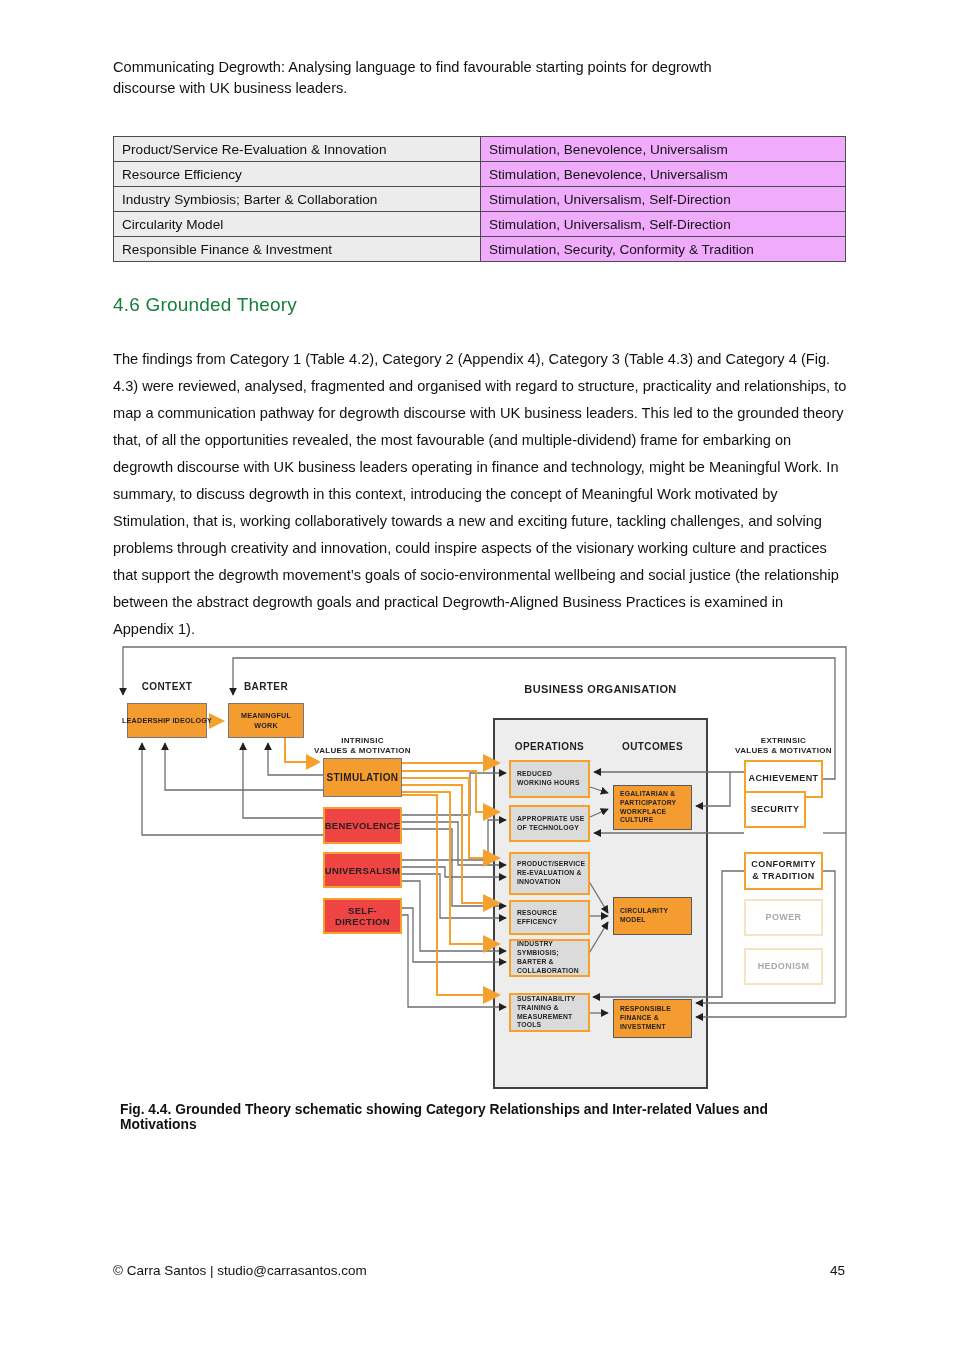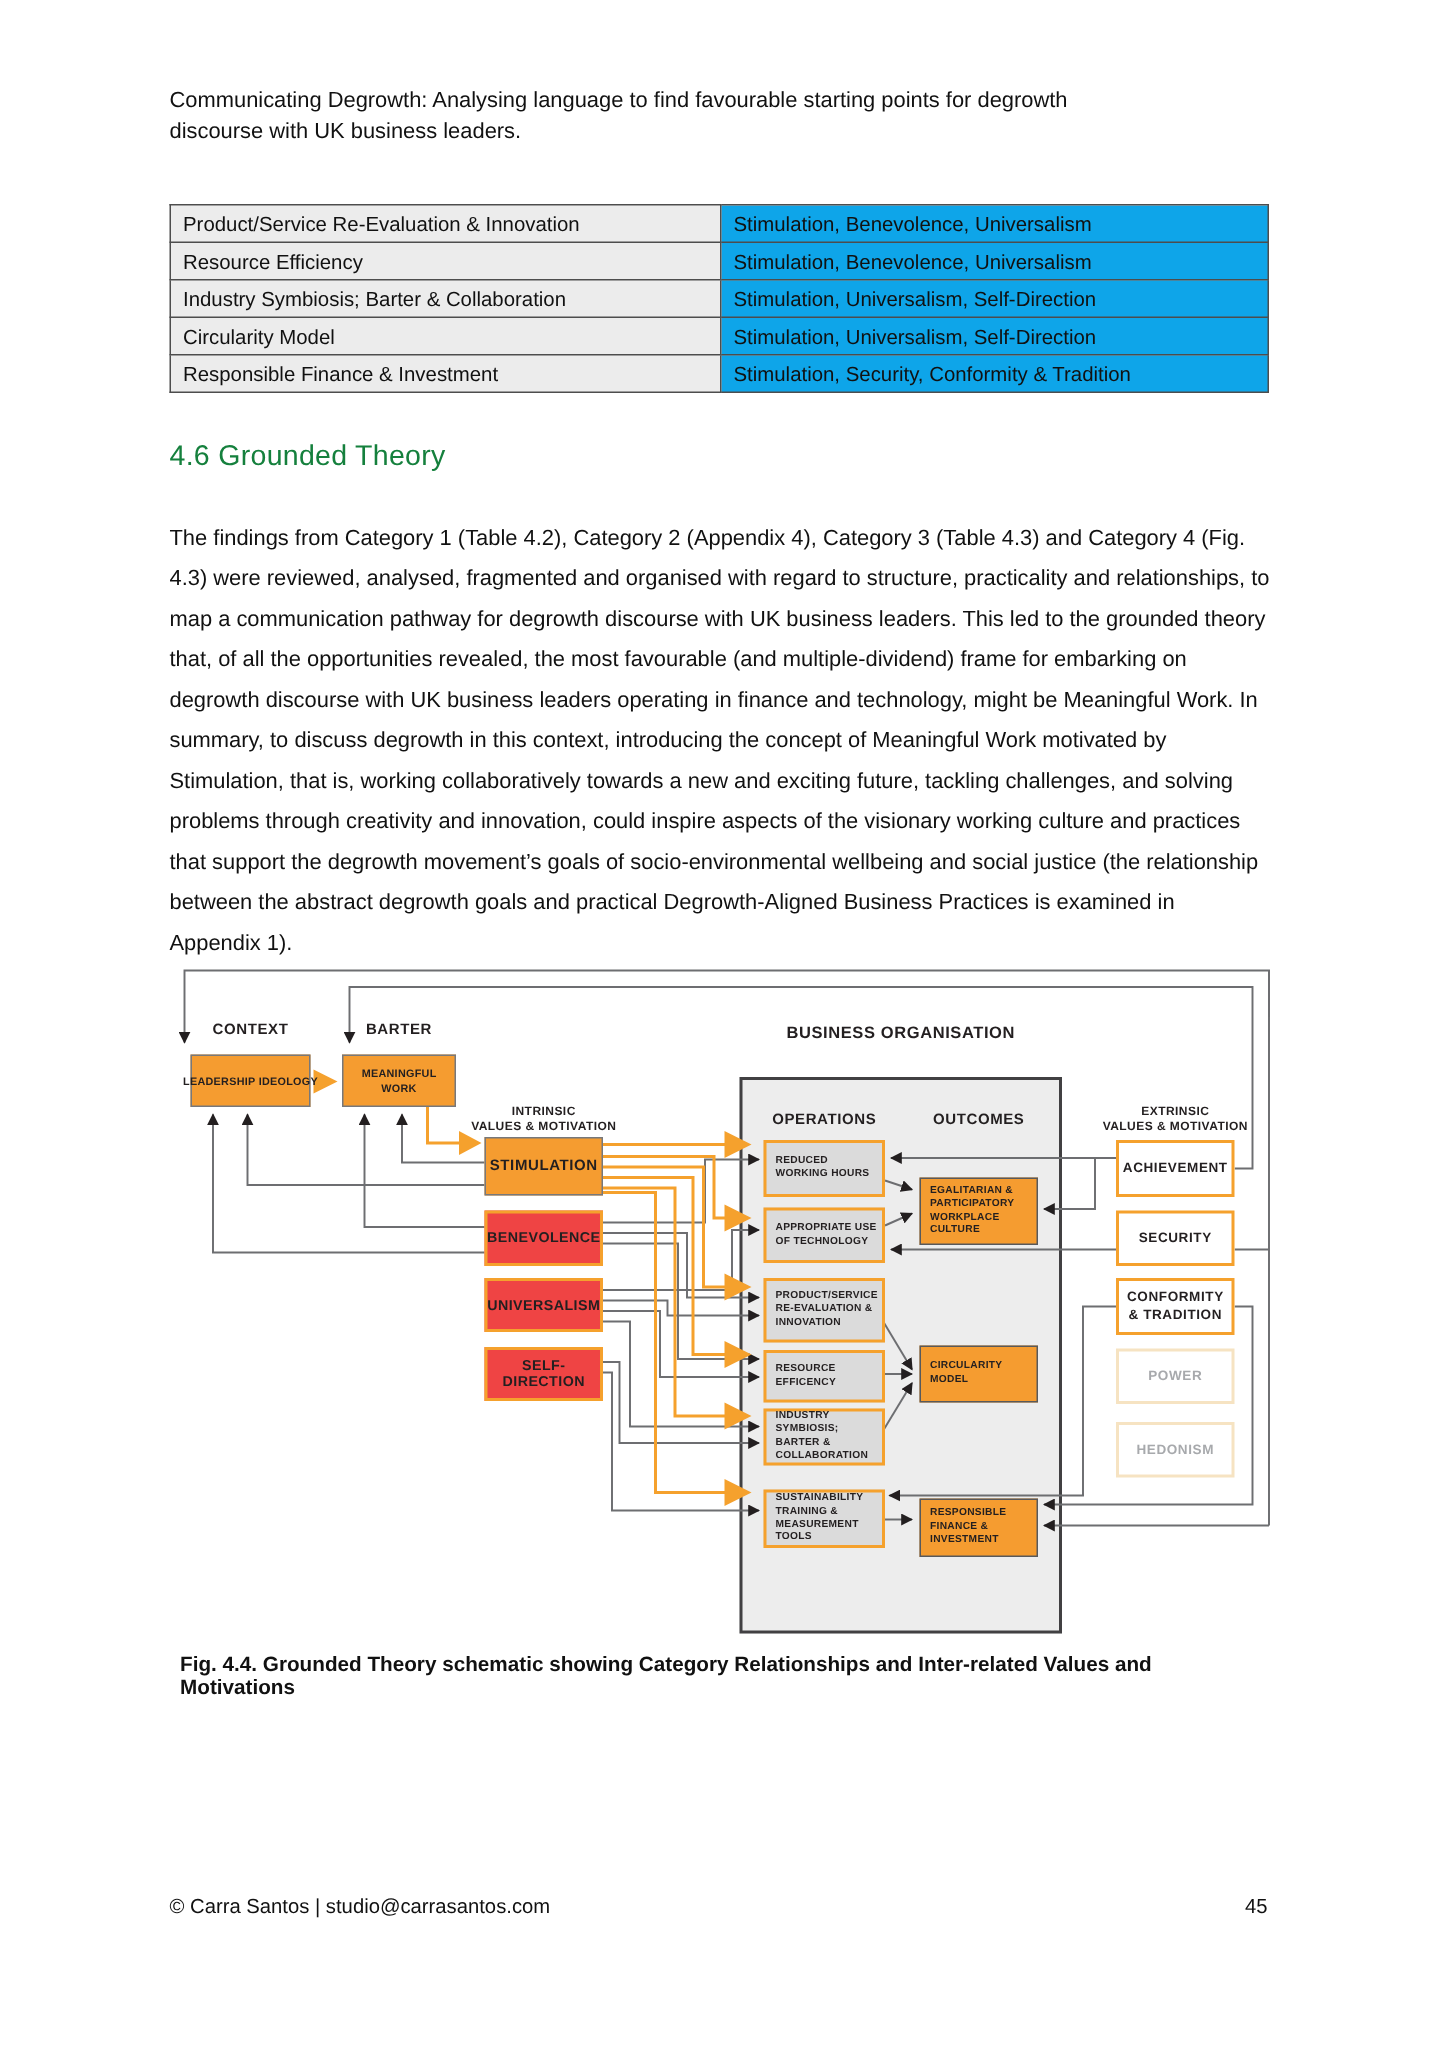"Stimulation, Benevolence, Universalism" .ptable td.c2 { background: #0ea5e9 -> #f0abfc }
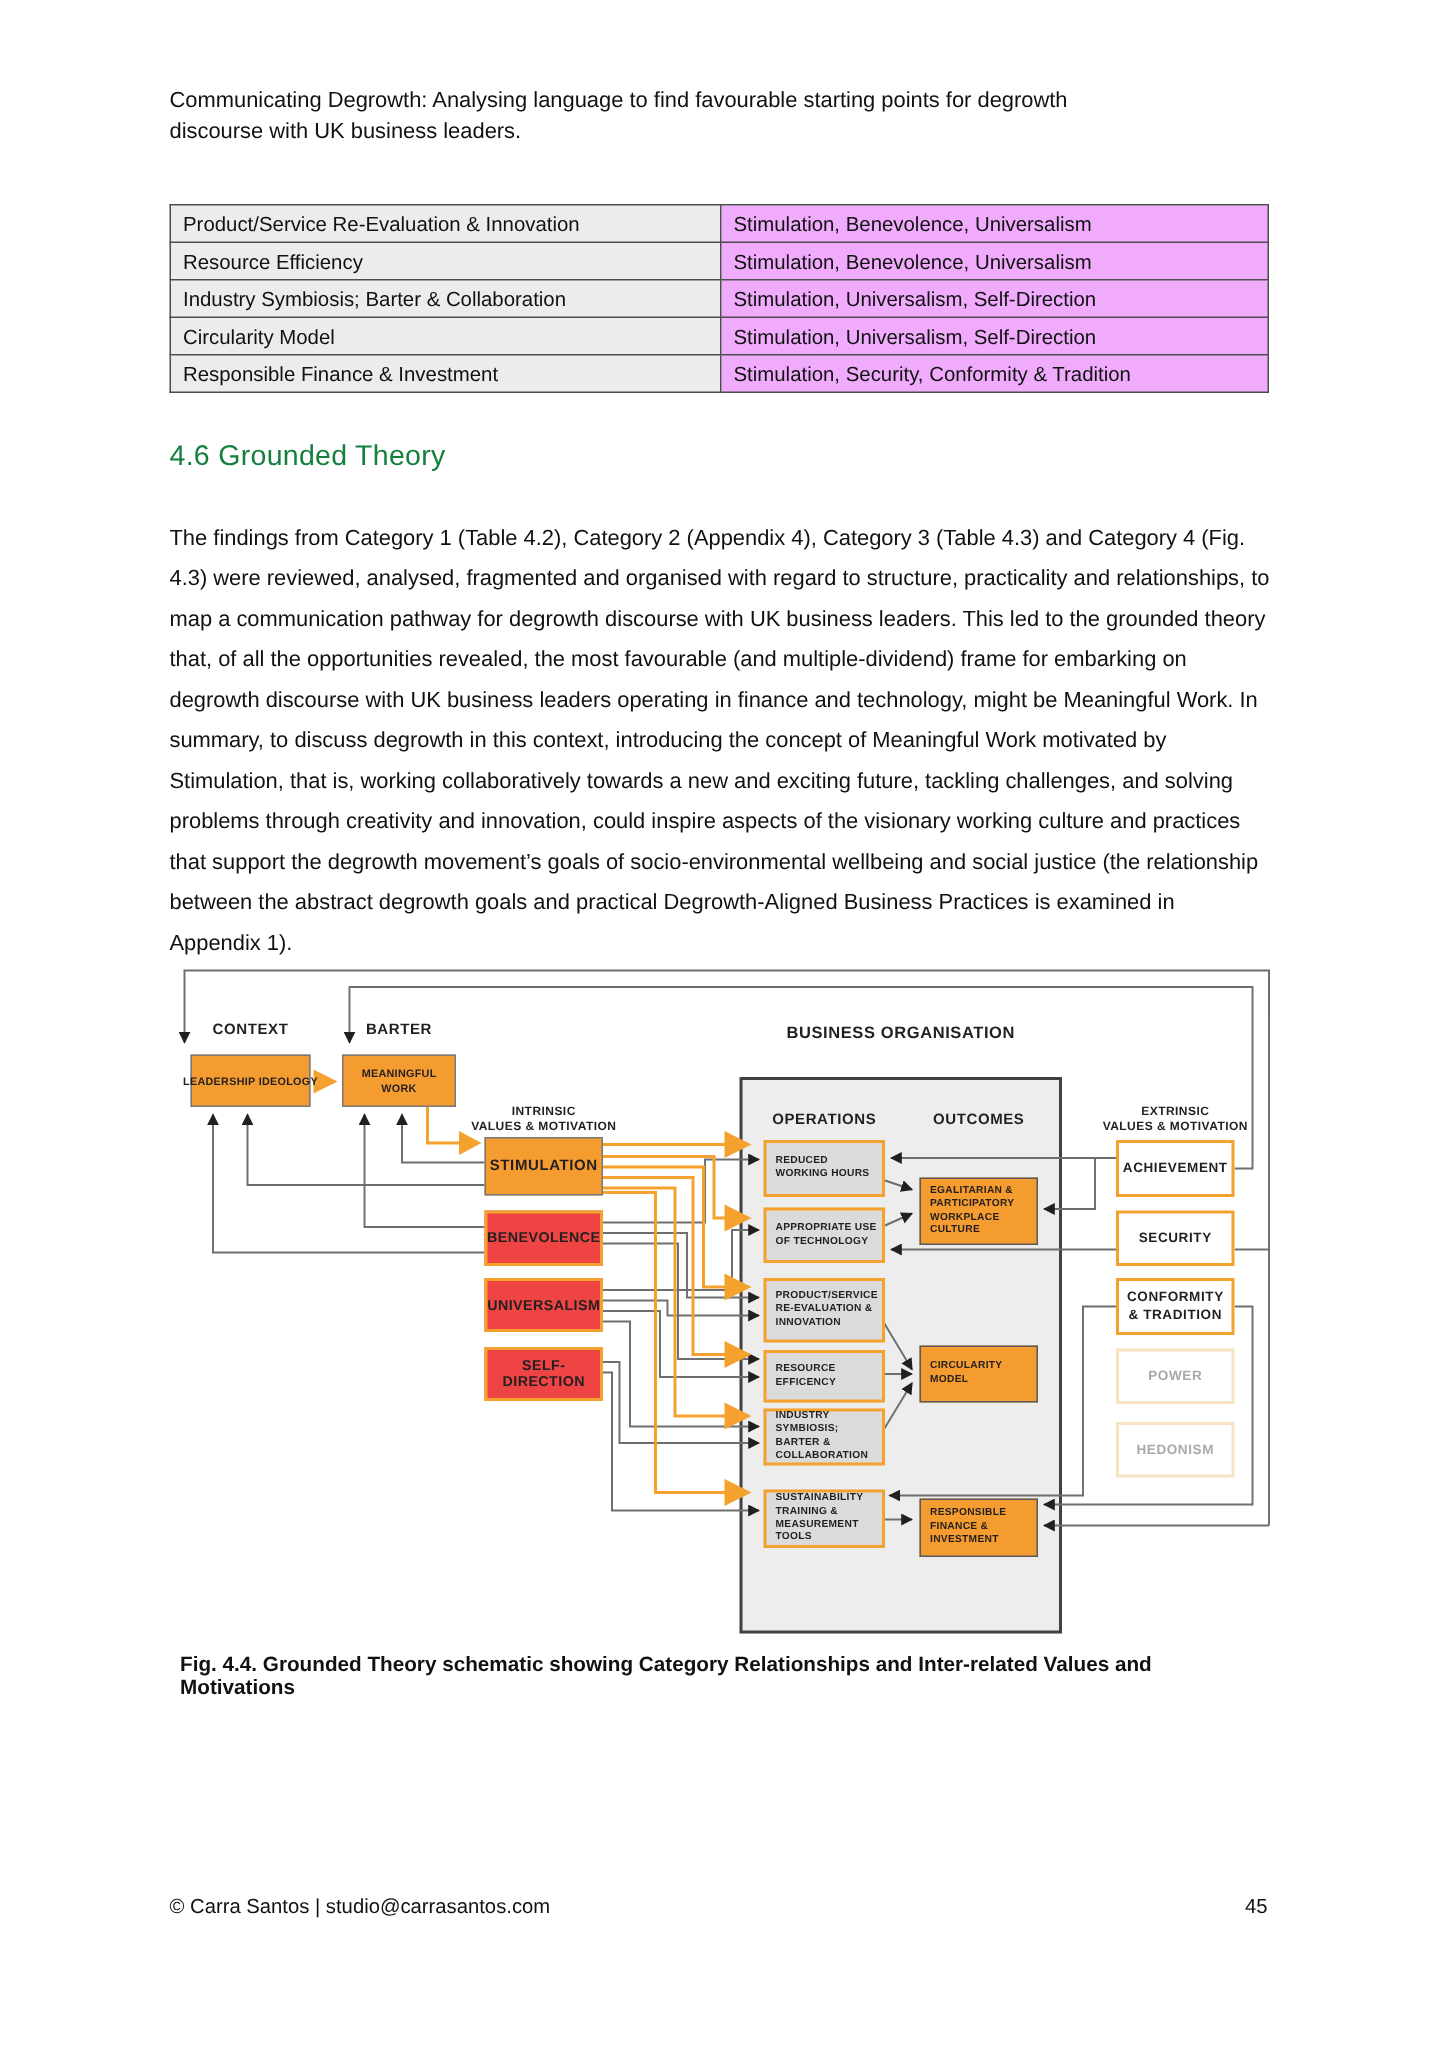"SECURITY" div.dg-box { top: 162px -> 146px; width: 79px -> 62px }
